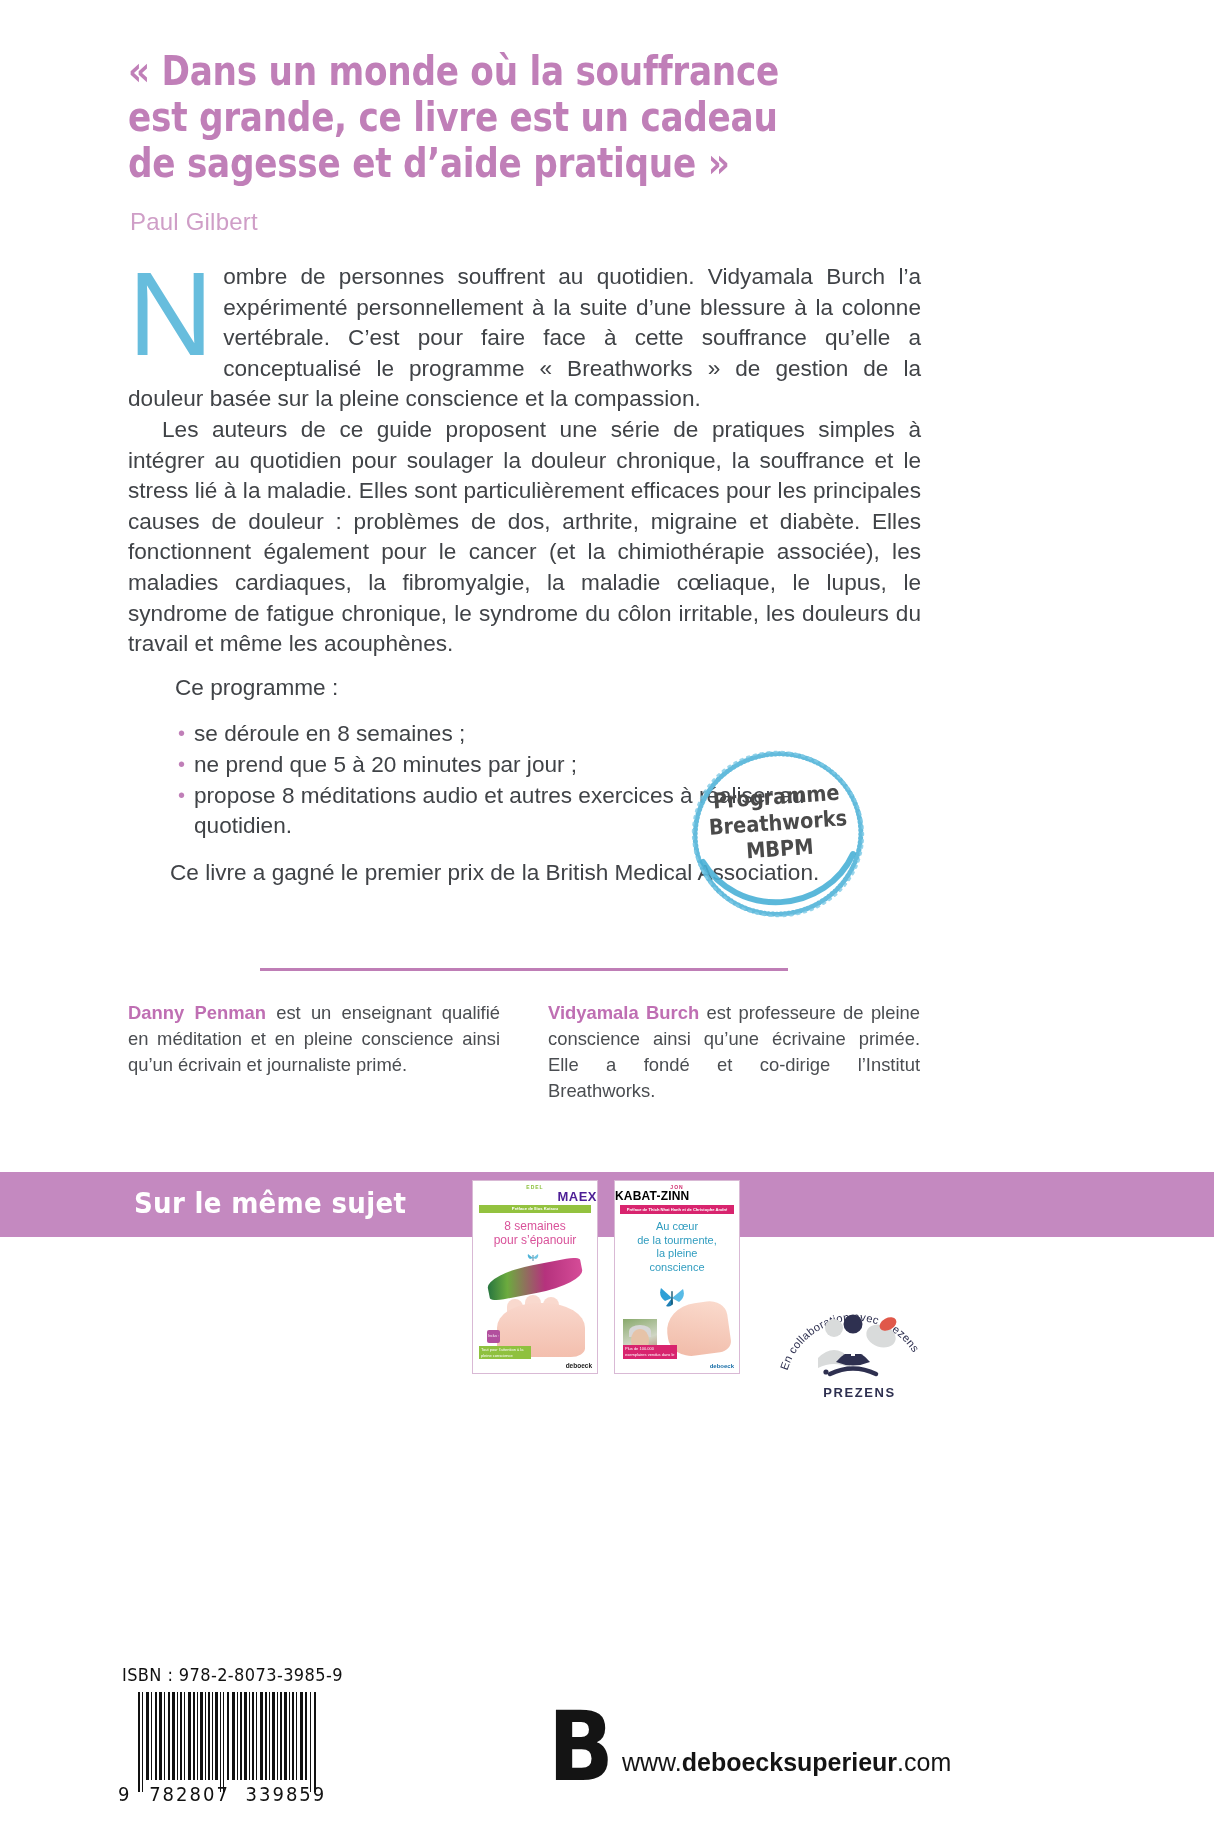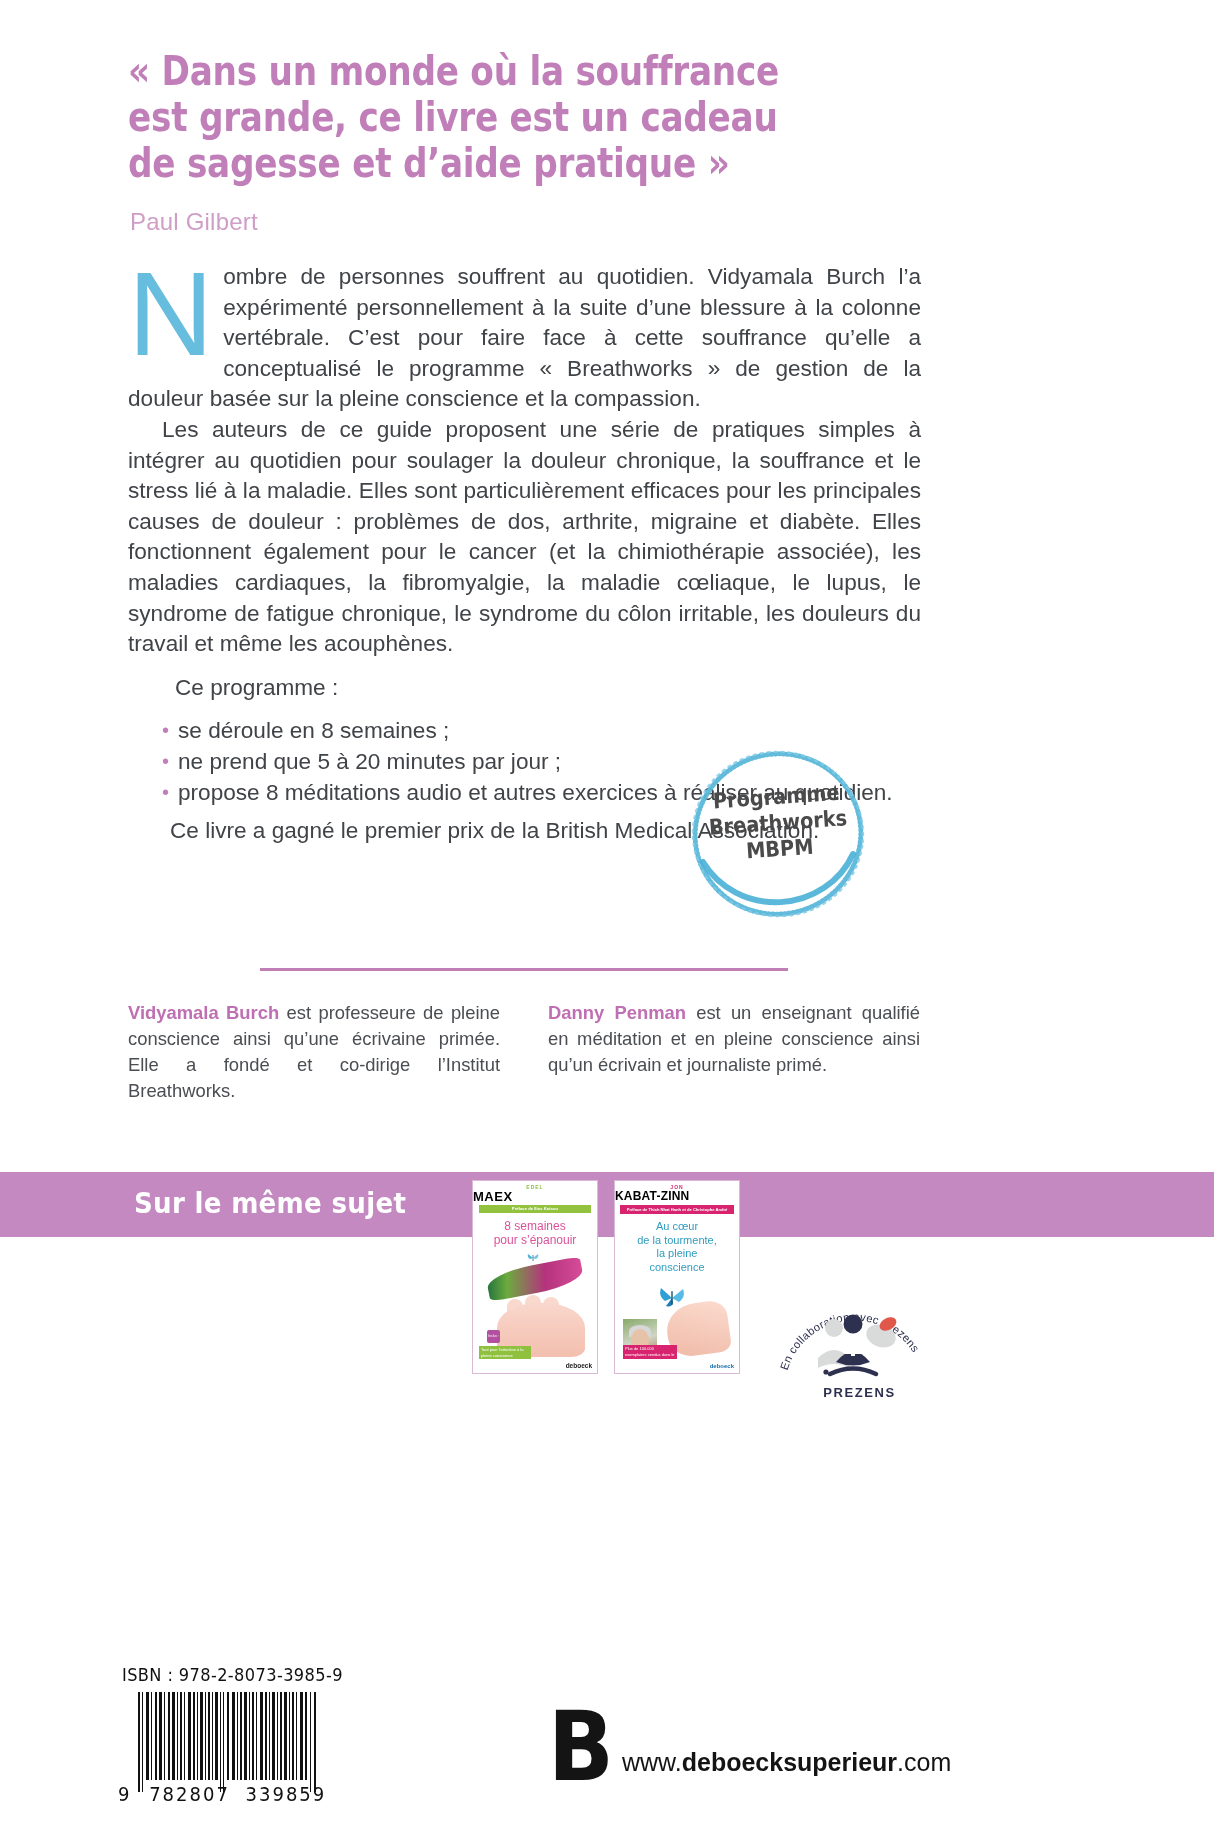"se déroule en 8 semaines" ul.prog { margin: 0 -> 16px }
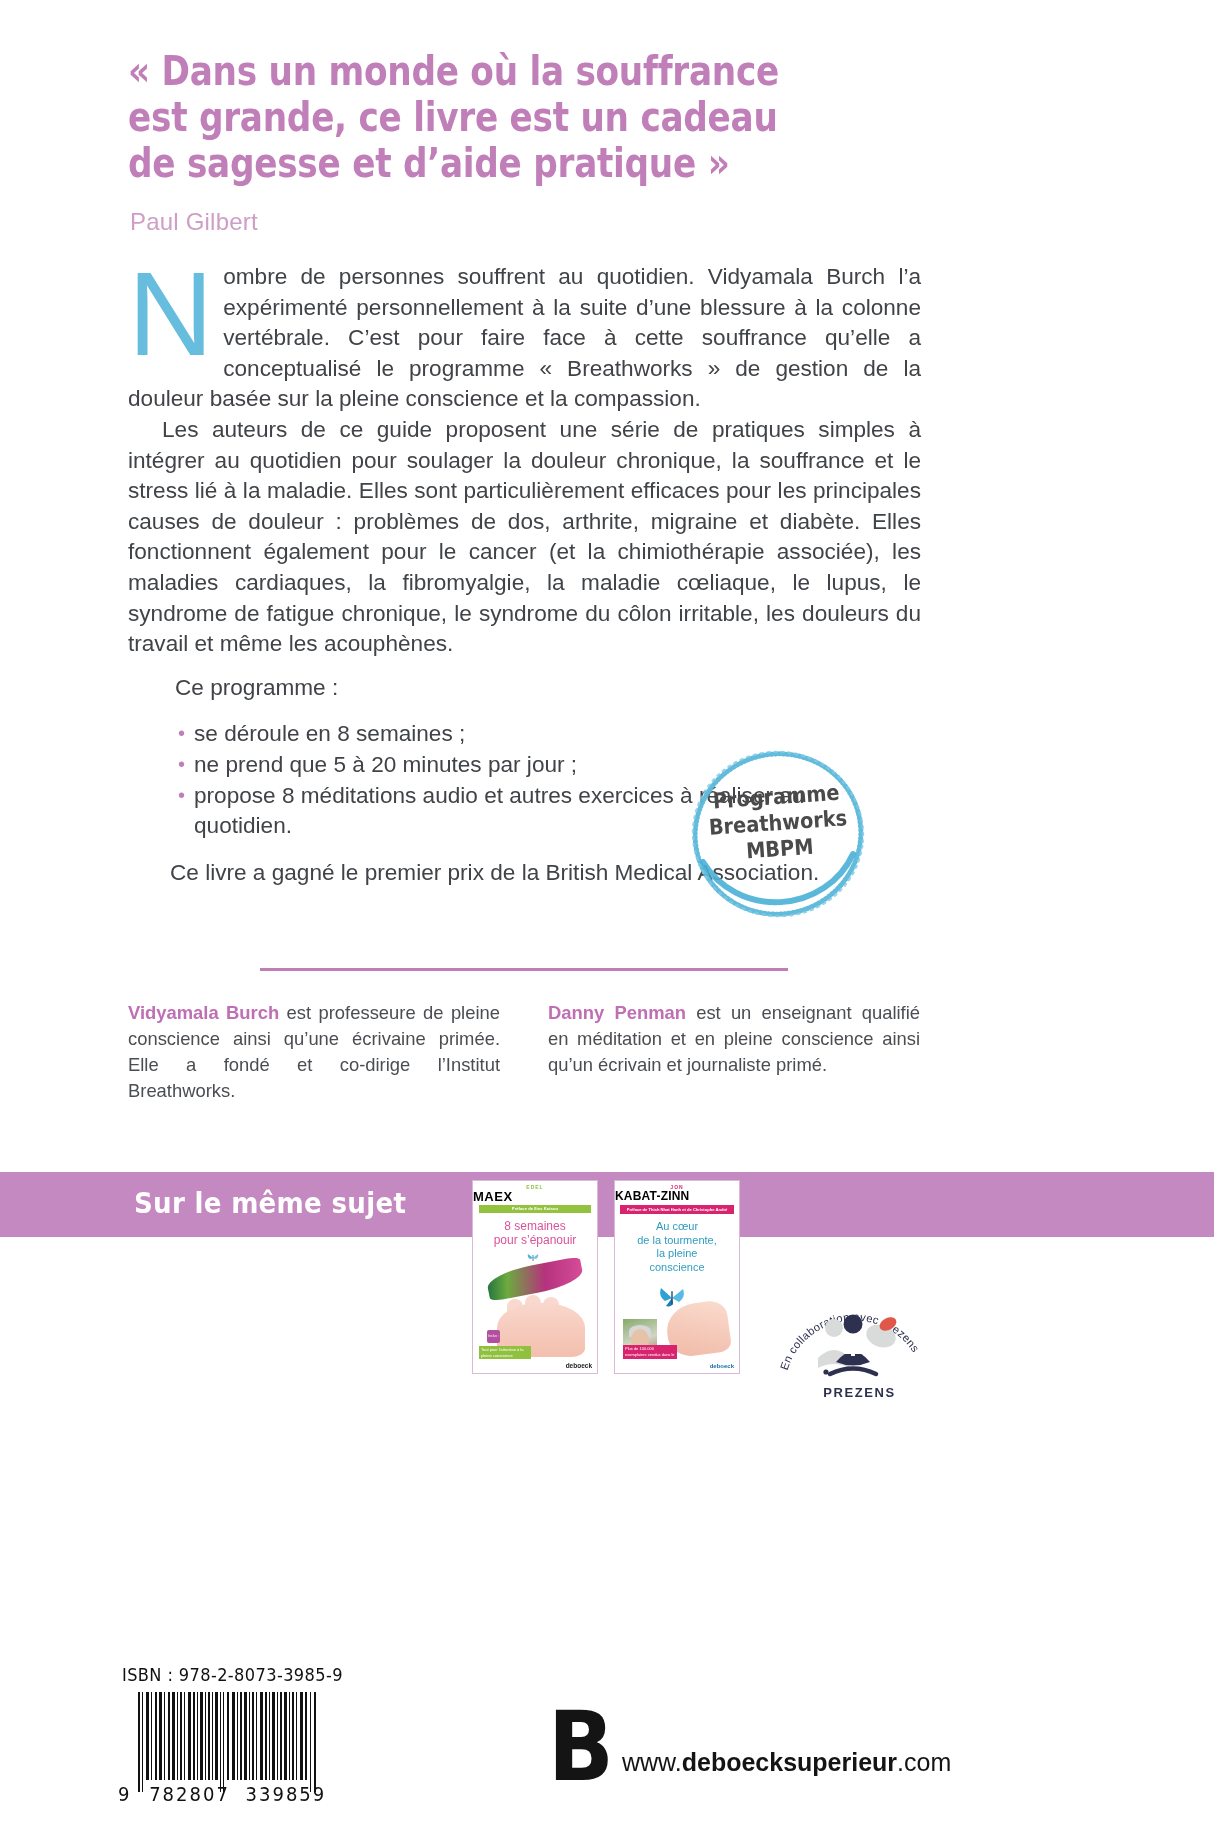"Vidyamala Burch est professeure de" div.col { order: before "Danny Penman est un enseignant" -> after "Danny Penman est un enseignant" }
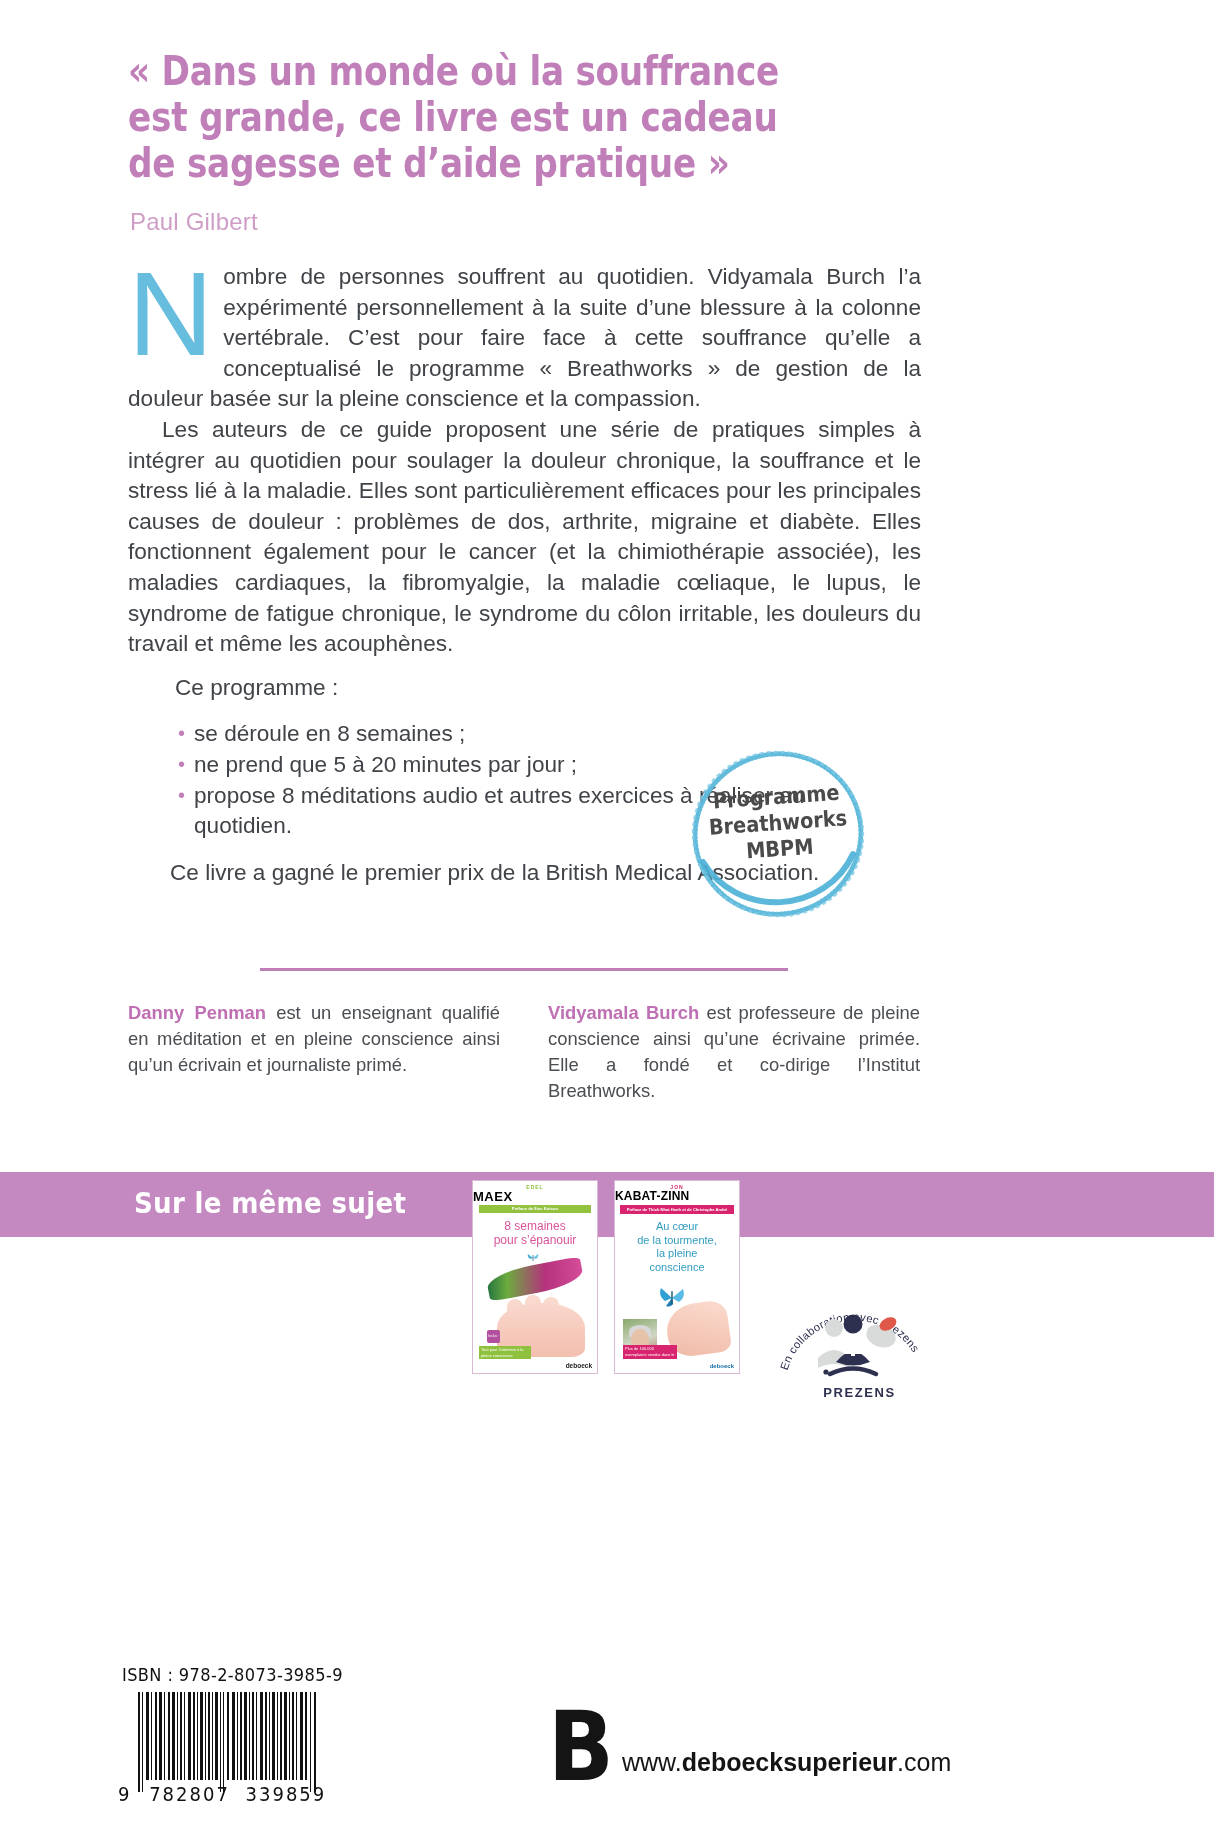"MAEX" .t1 .aut-lg { color: #000000 -> #4c1d95; text-align: left -> right }
